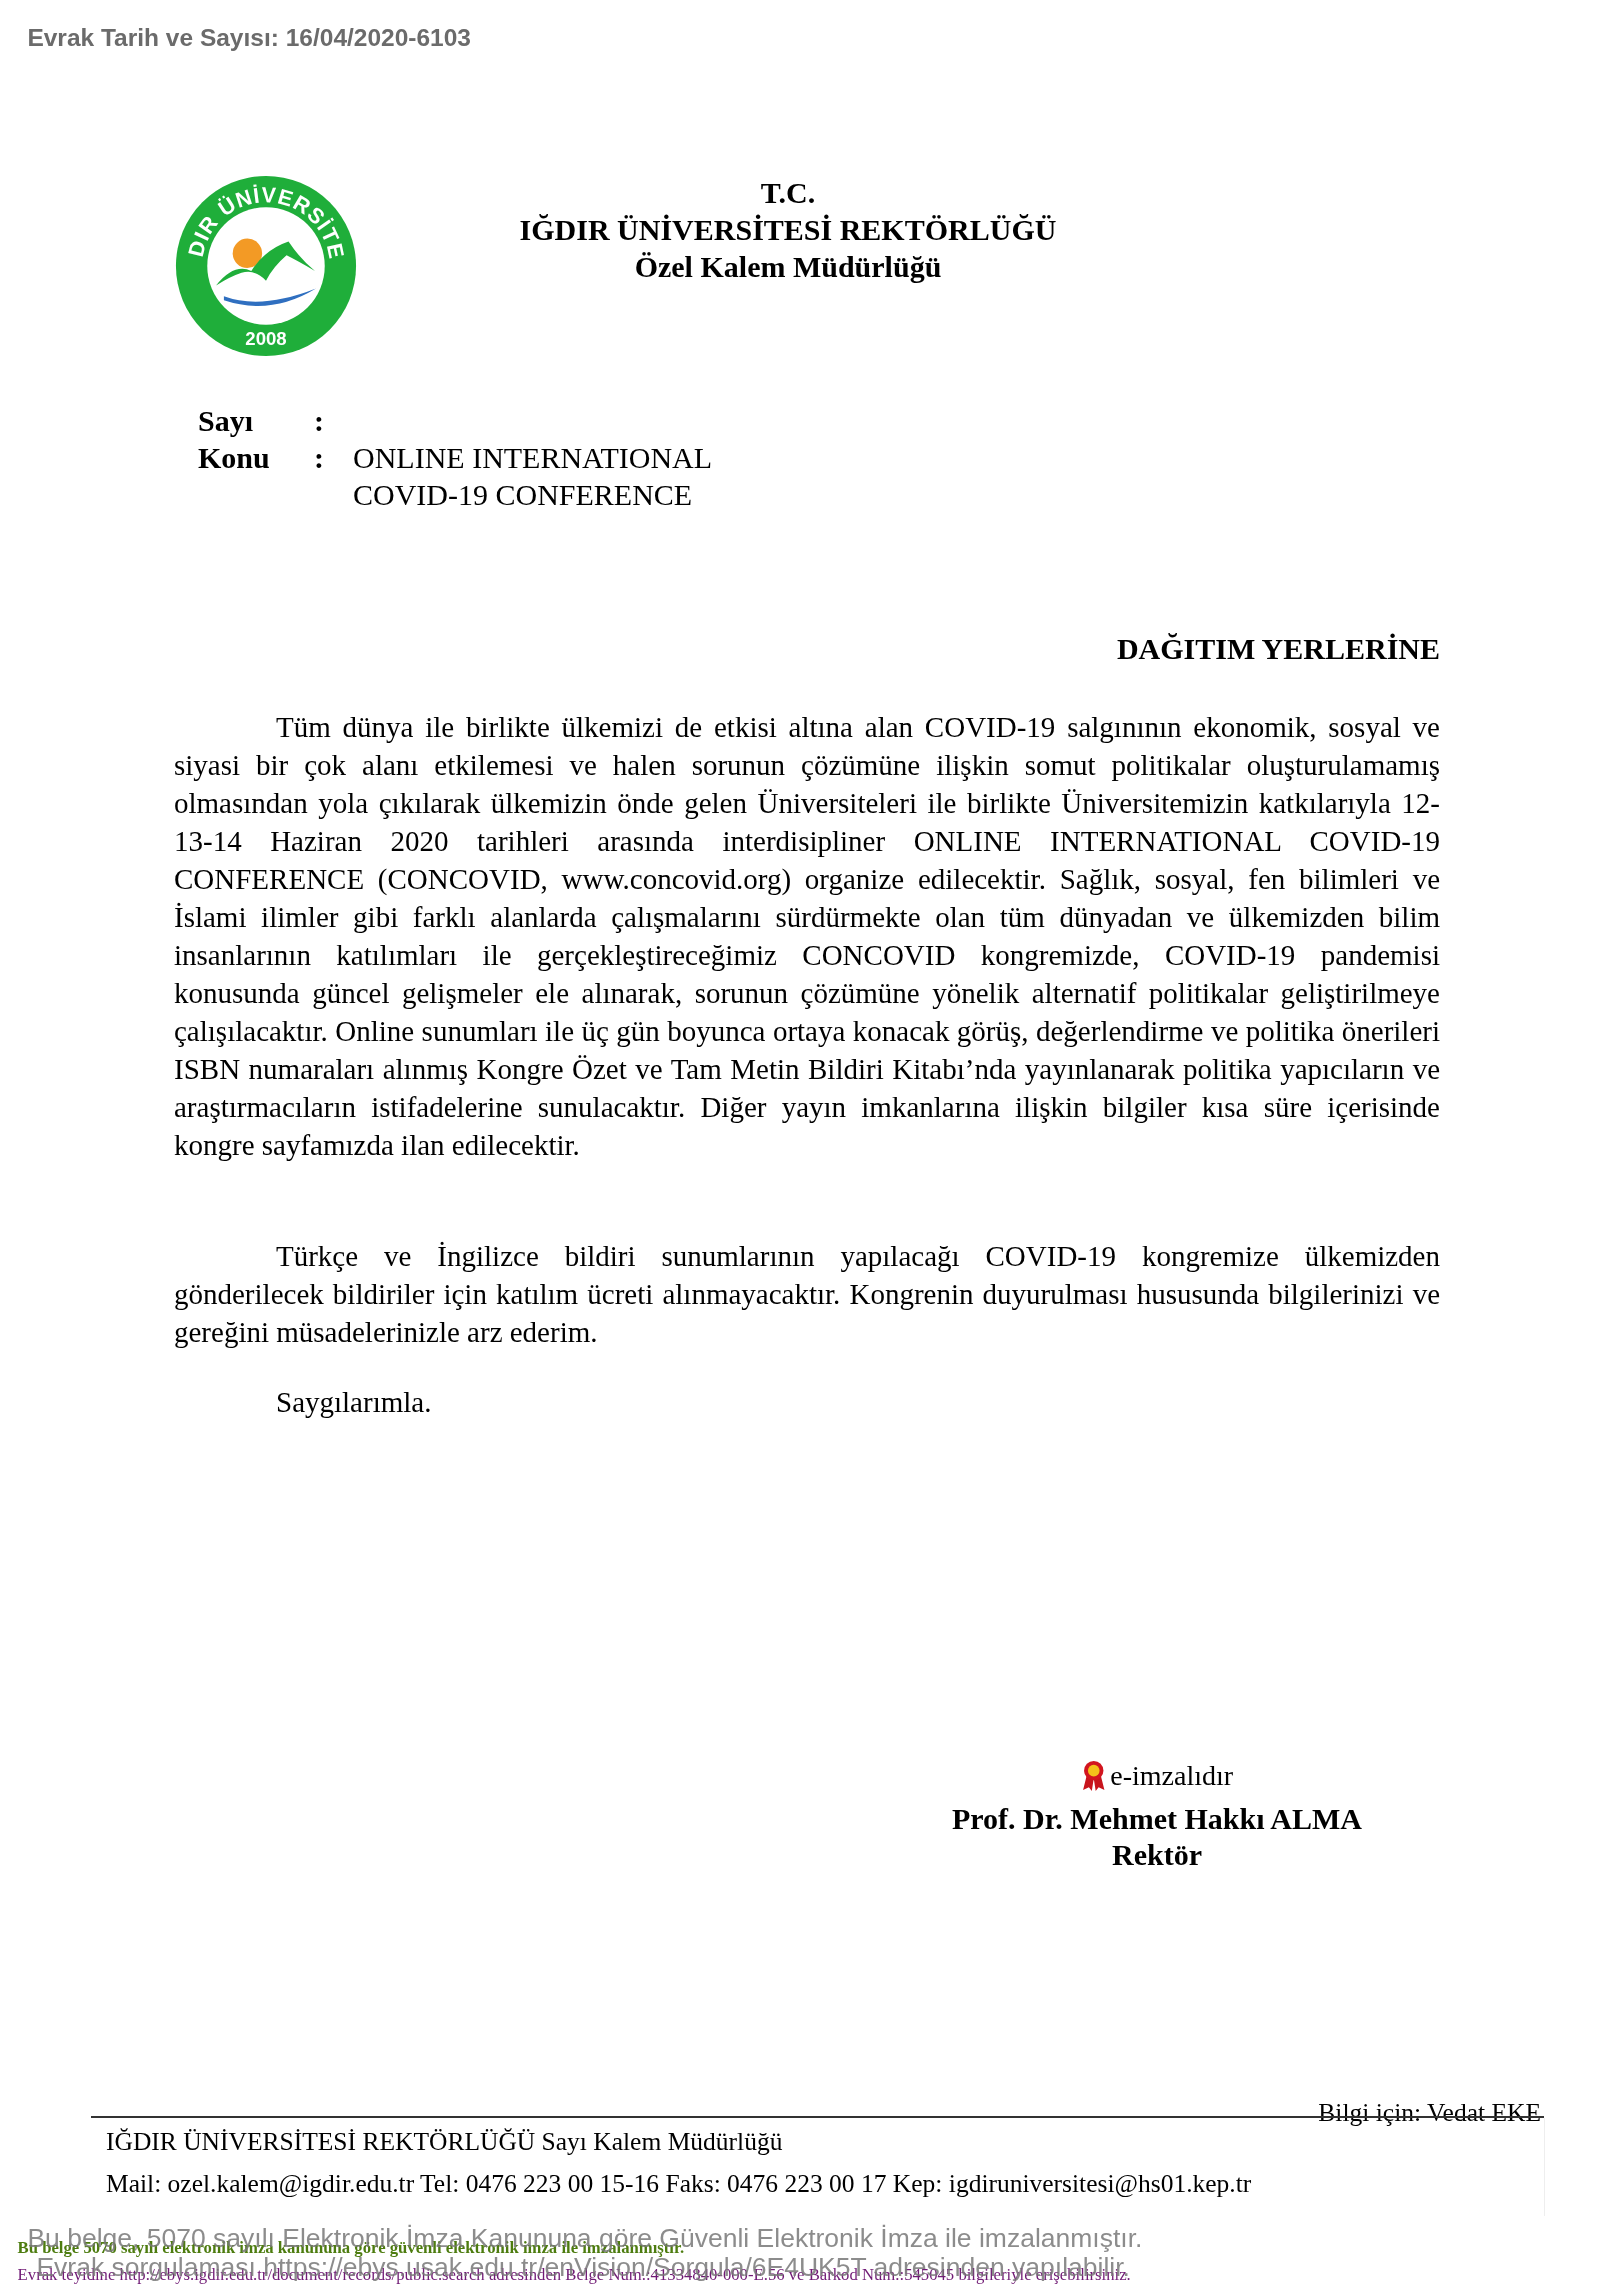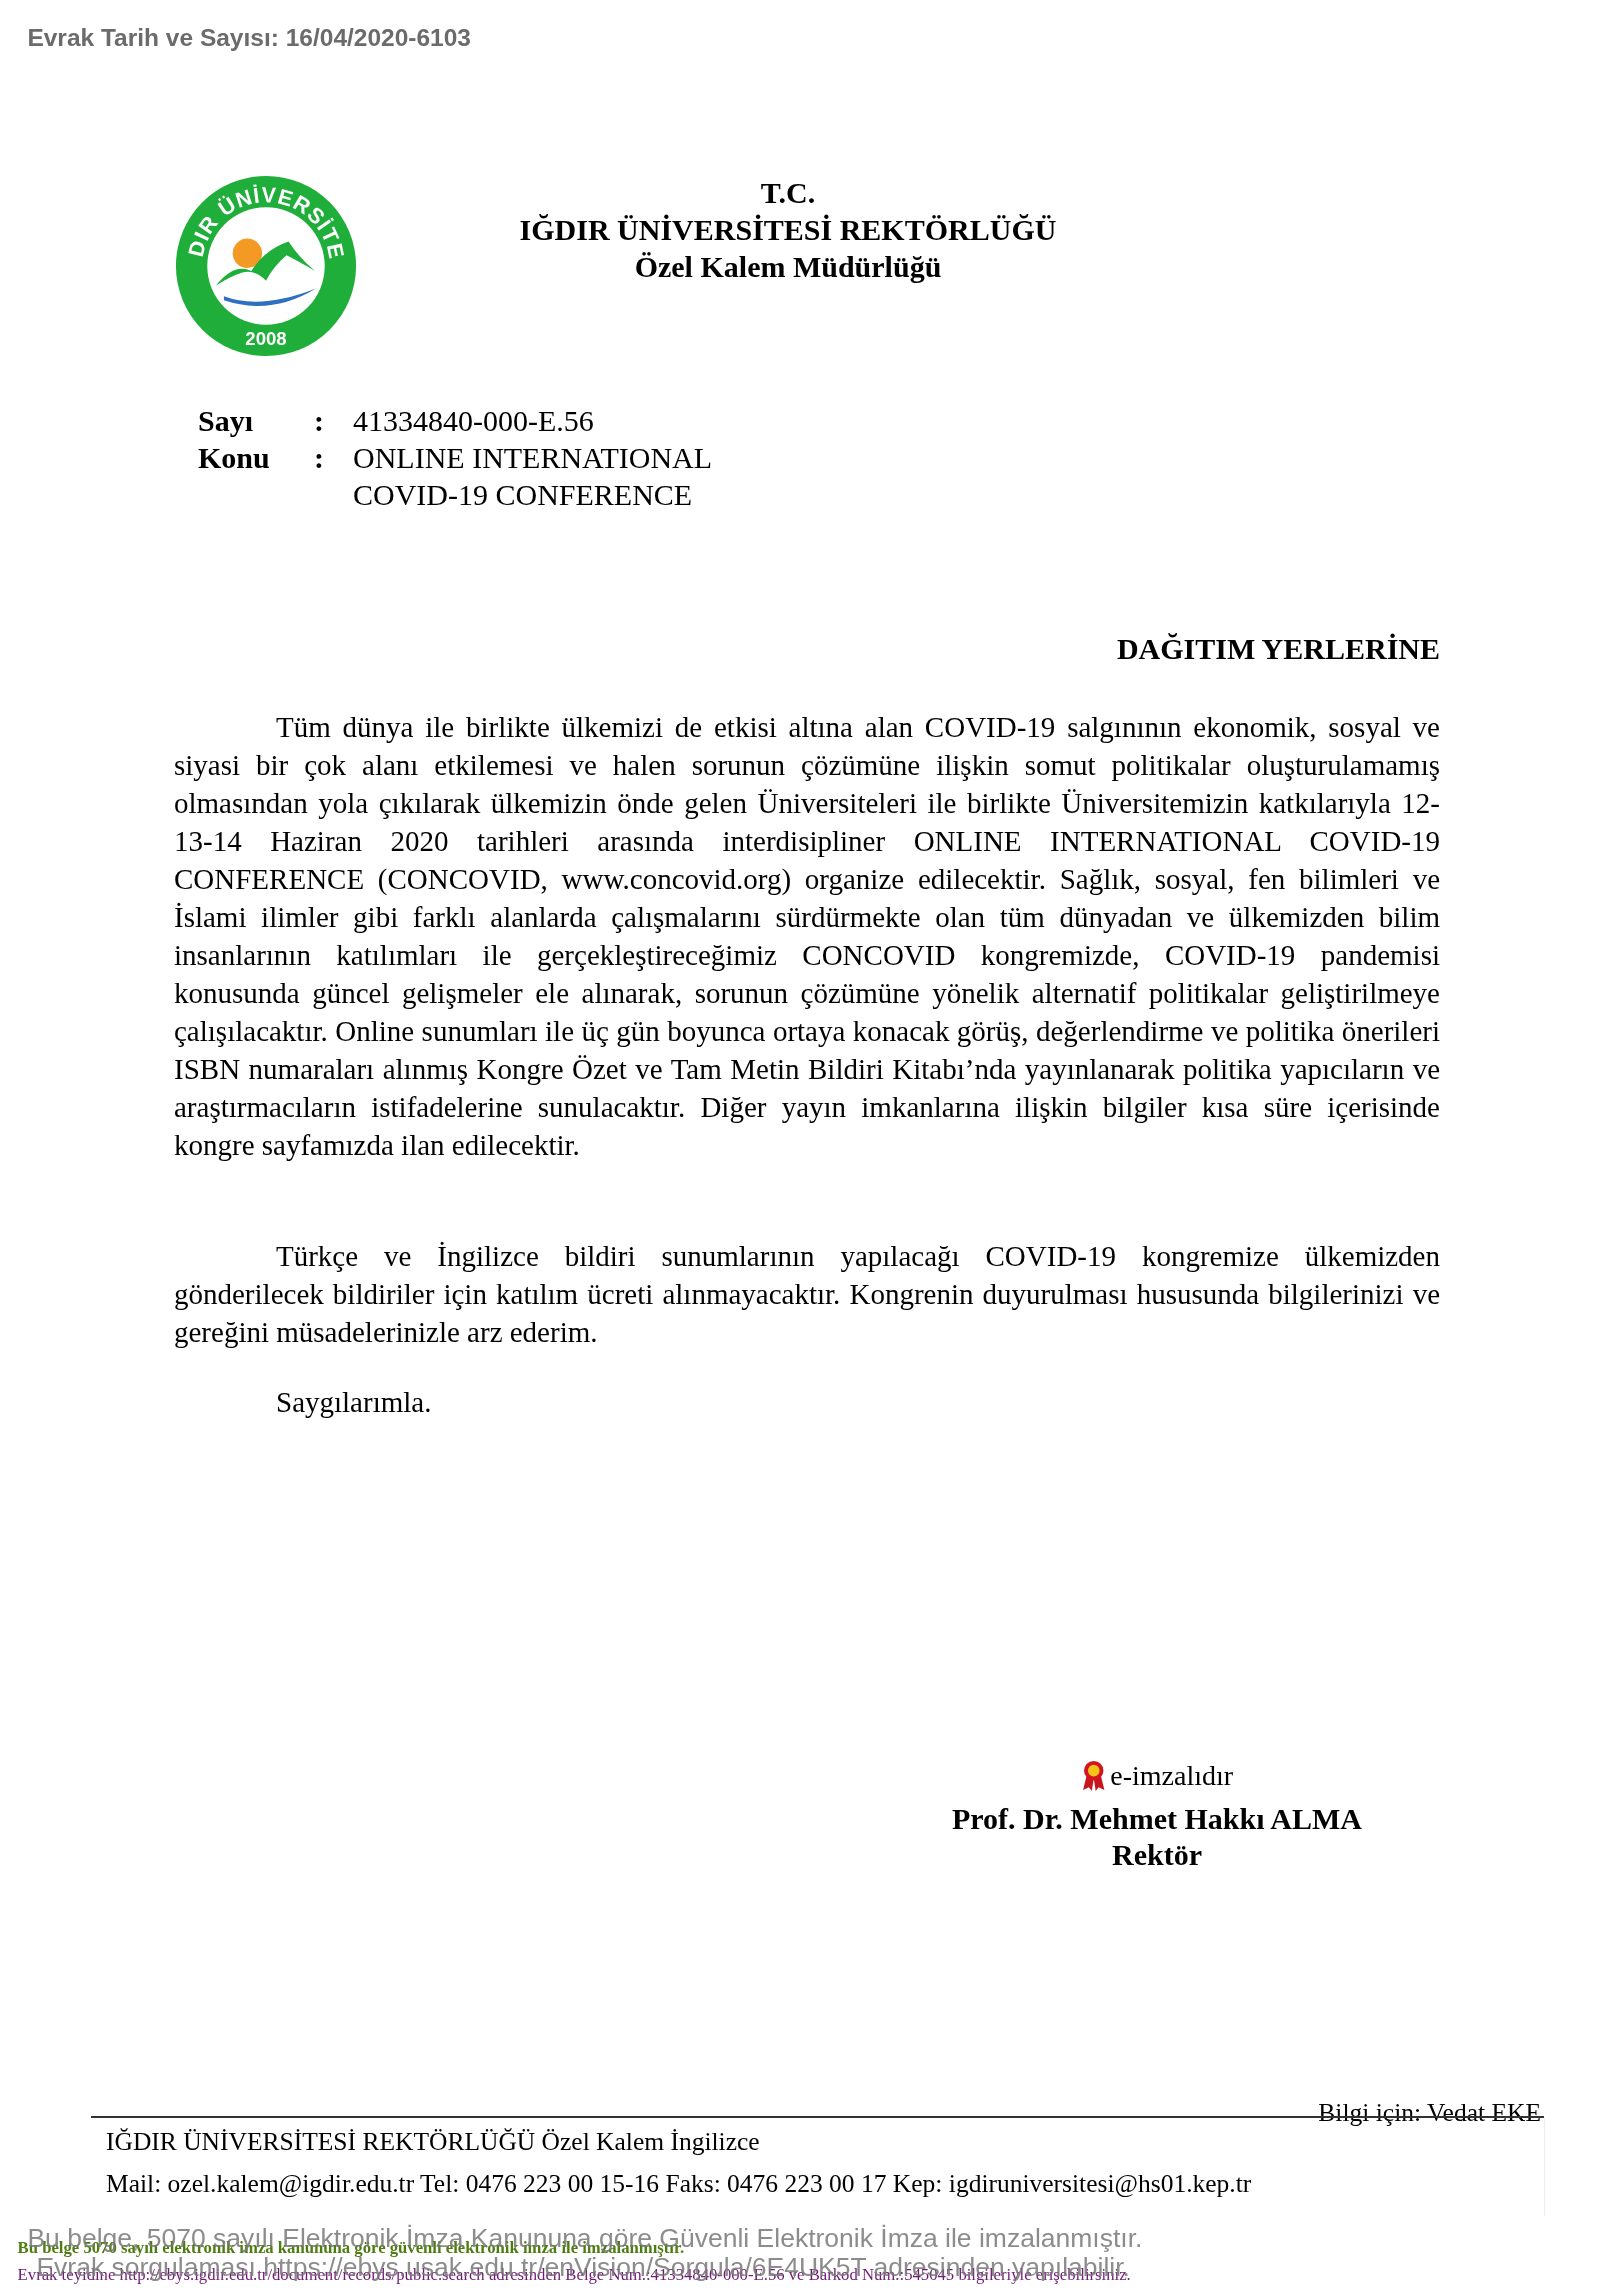"41334840-000-E.56" span.val { html: <span>41334840-000-E.56</span> -> none }
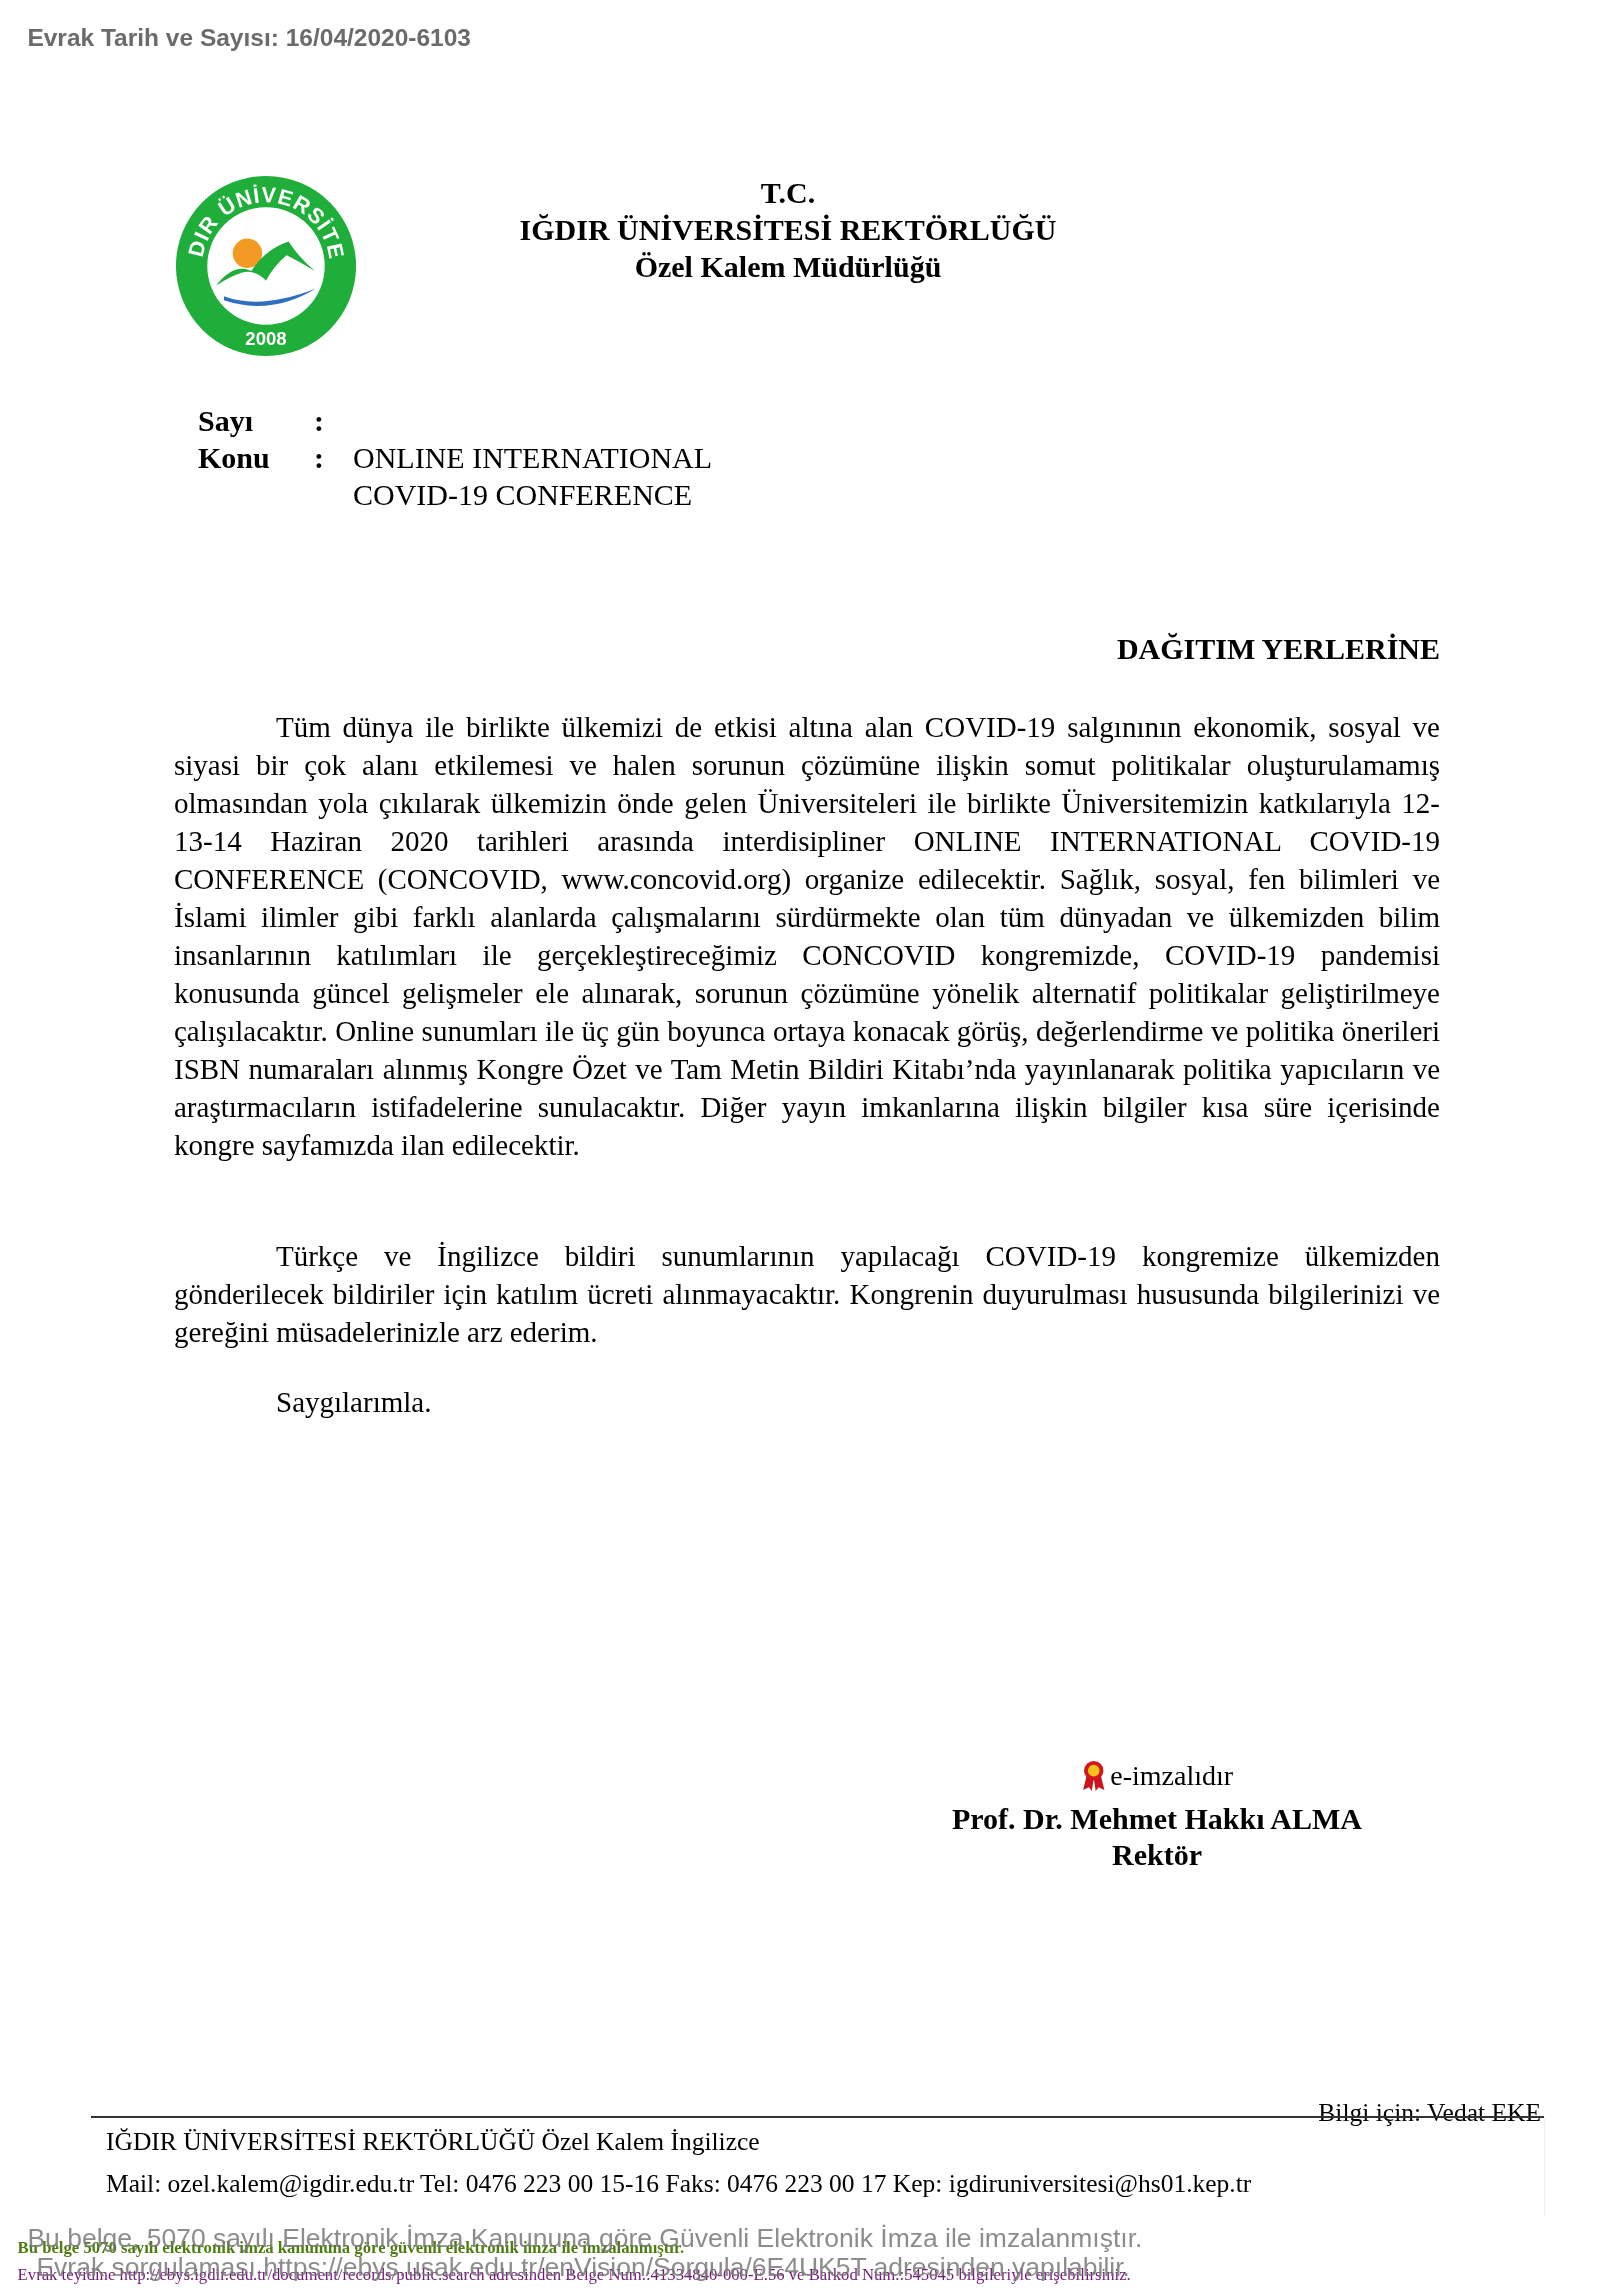"IĞDIR ÜNİVERSİTESİ REKTÖRLÜĞÜ Özel Kalem" div.abs { text: Özel Kalem İngilizce -> Sayı Kalem Müdürlüğü }
